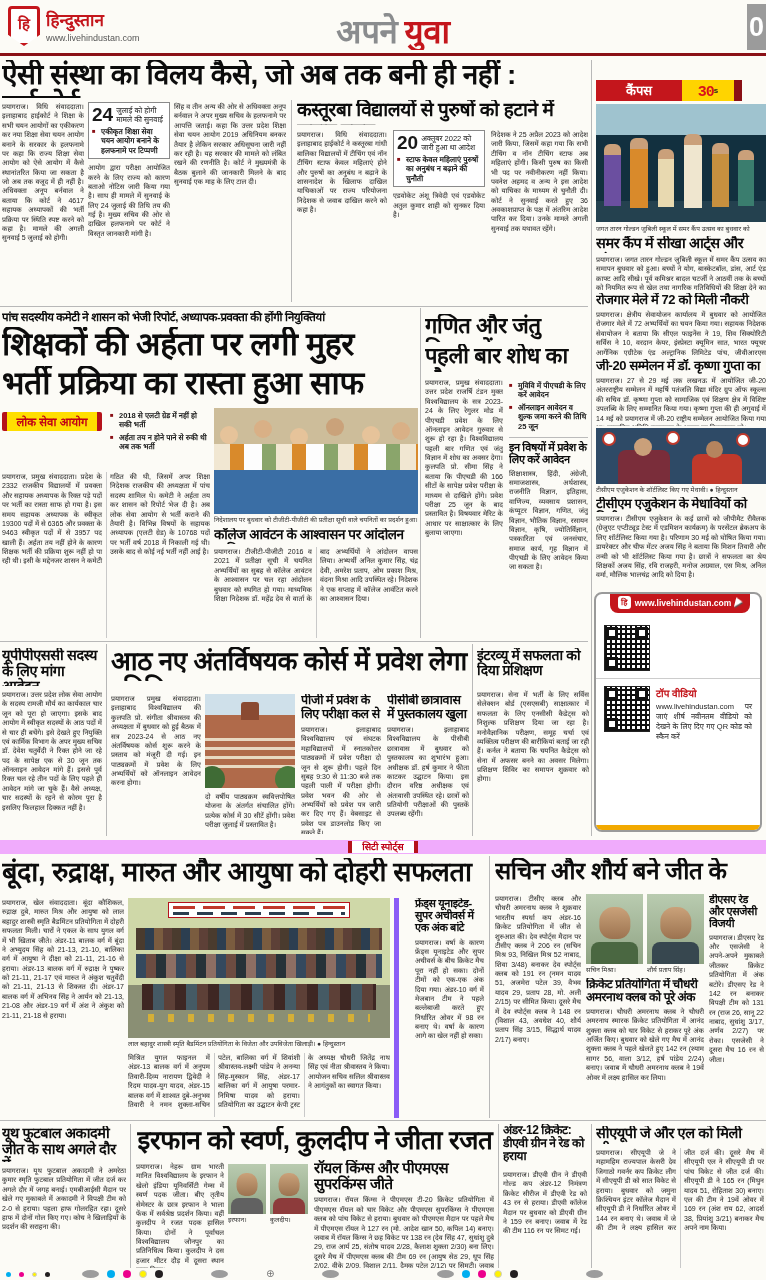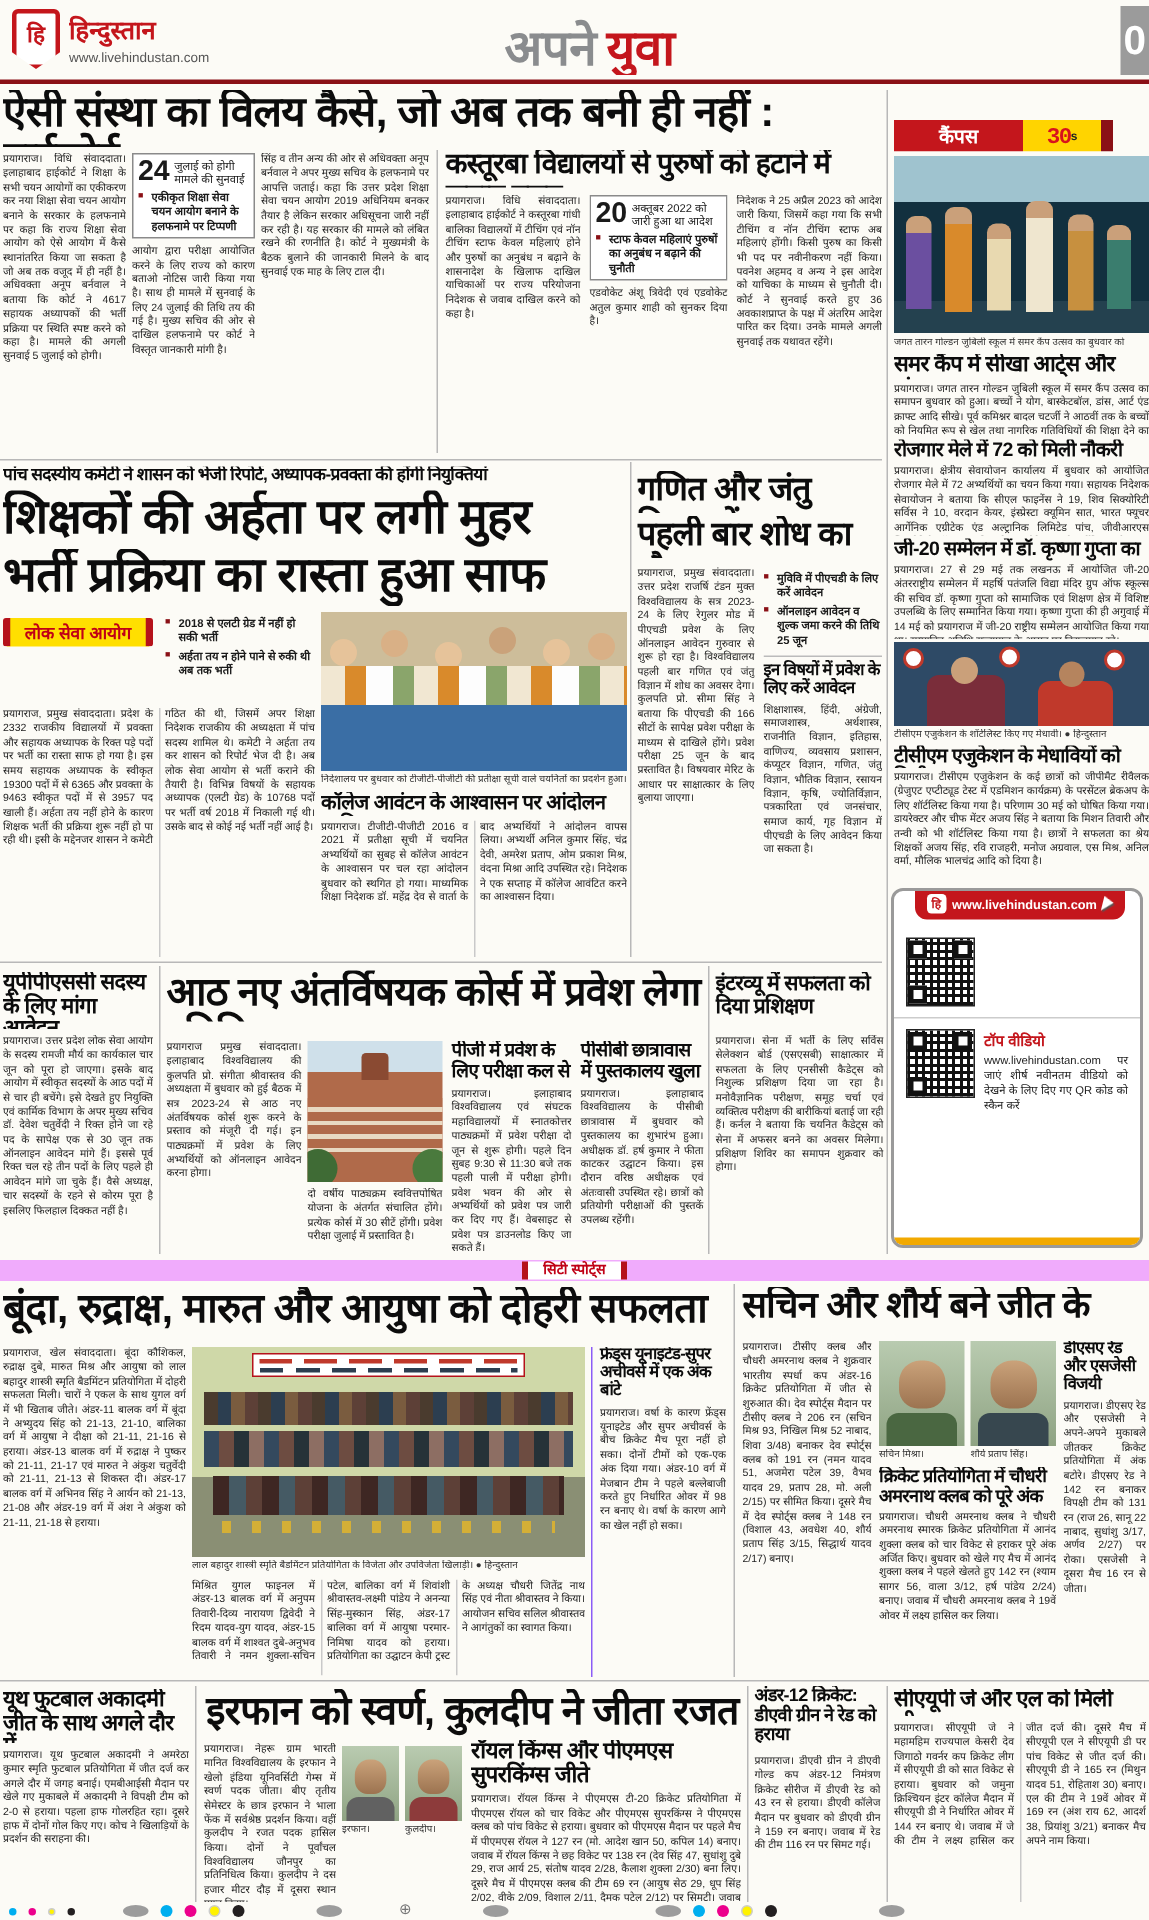"फ्रेंड्स यूनाइटेड-सुपर अचीवर्स में एक" div.abs { border-left: 1px solid #8b5cf6 -> 5px solid #8b5cf6; padding-left: 5px -> 16px }
